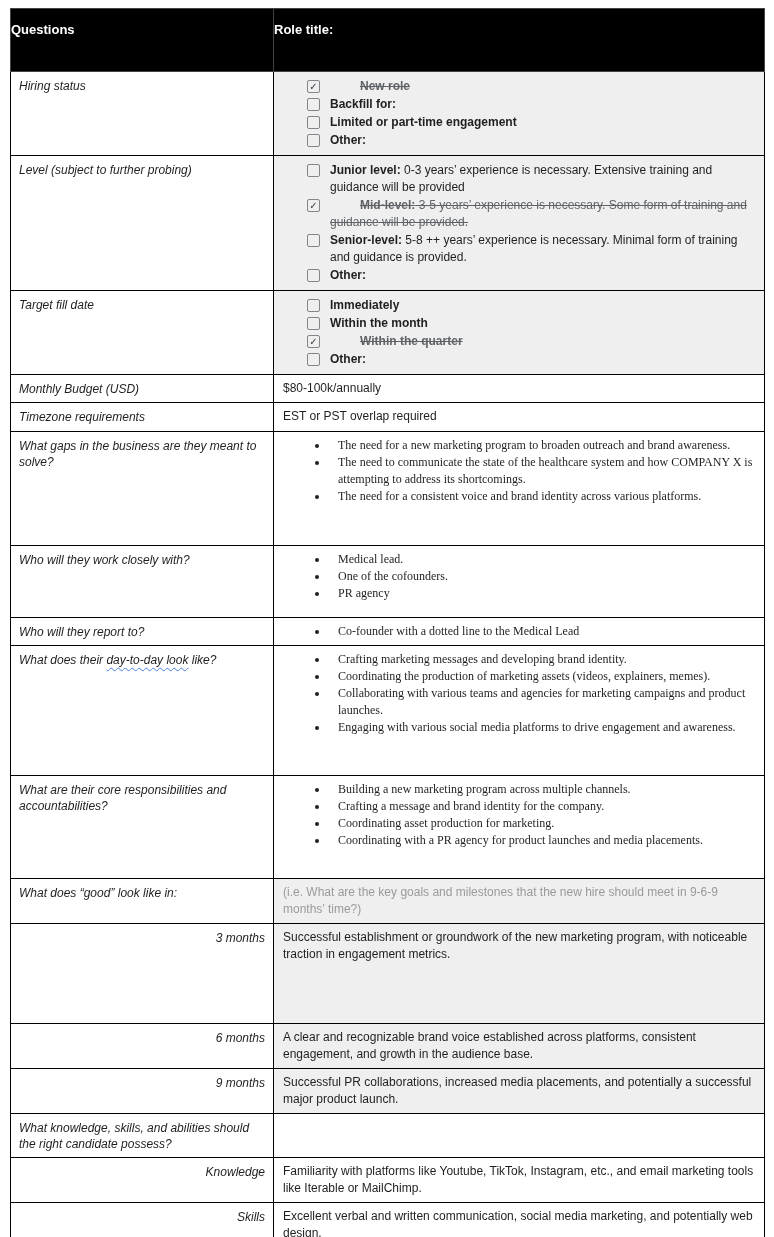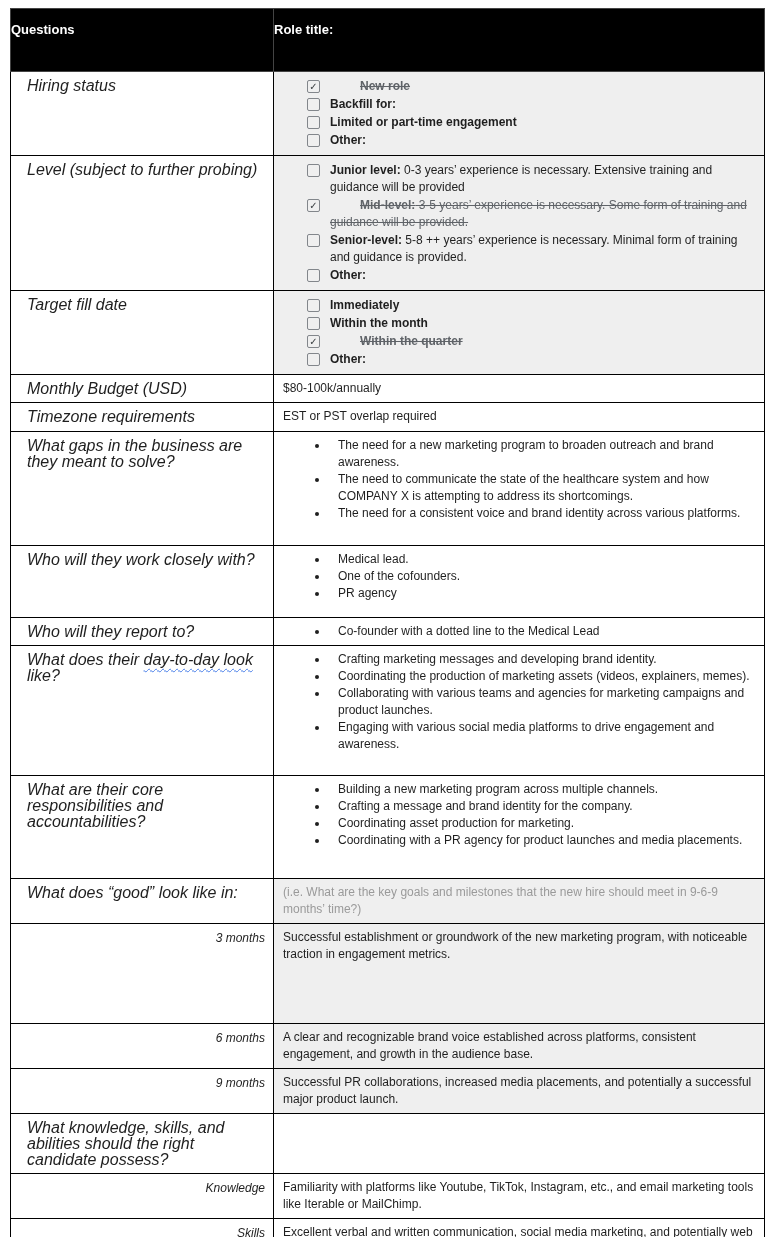"Hiring status" .qcell { font-size: 16px -> 12px; padding: 6px 10px 5px 16px -> 6px 10px 5px 8px }
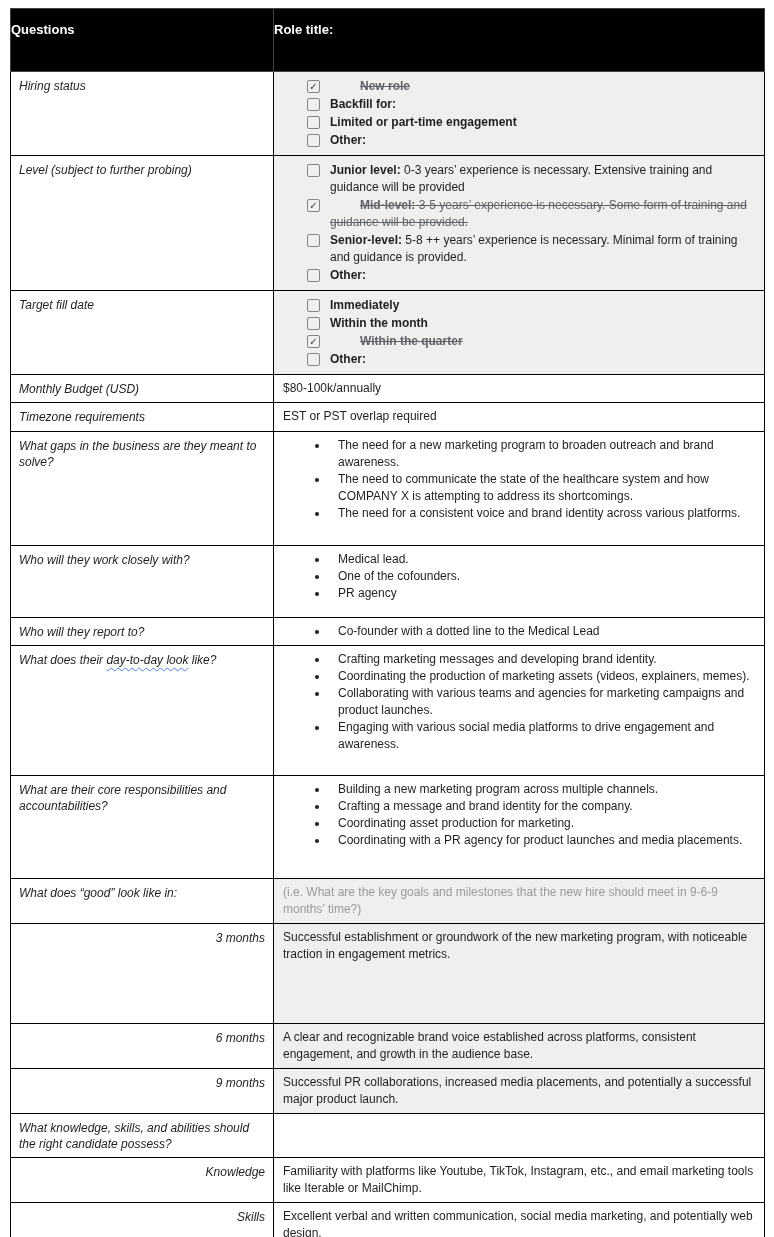"The need for a new" ul.blist li { font-family: none -> Liberation Serif, serif }
